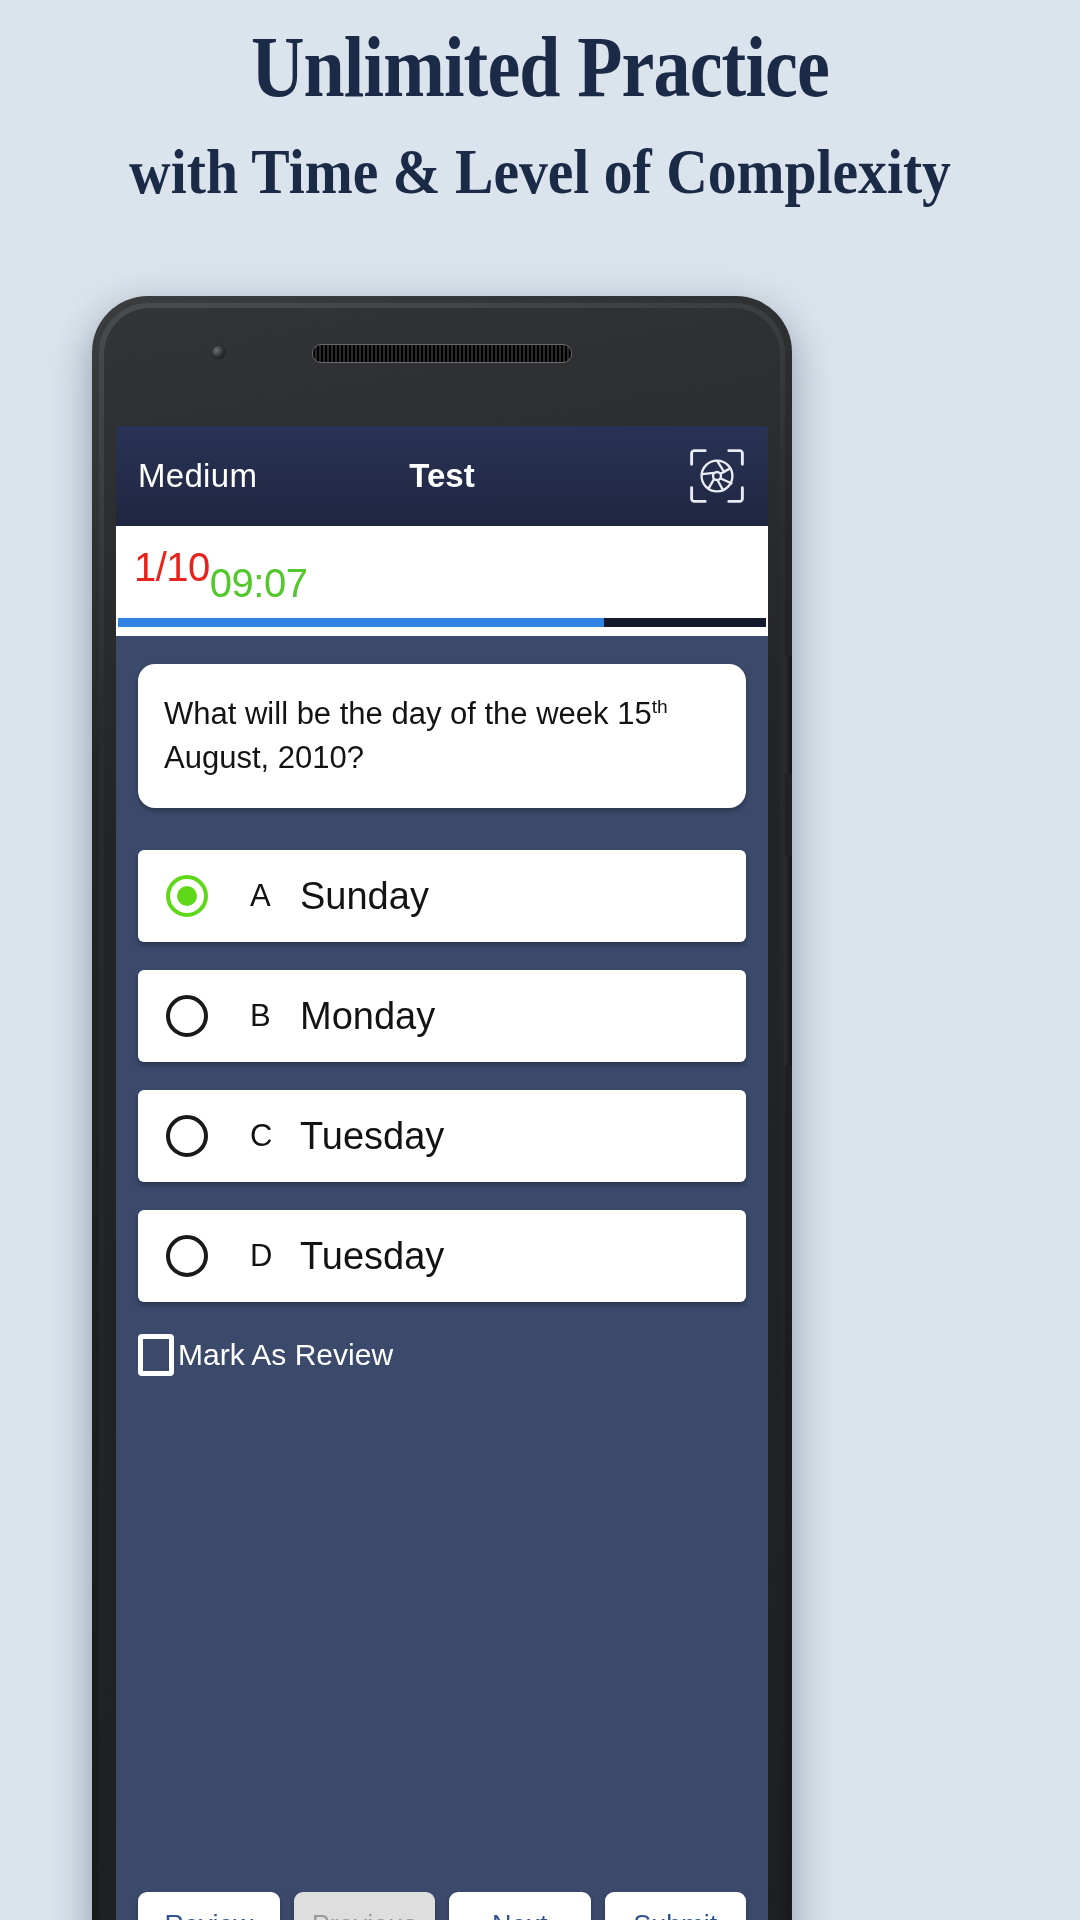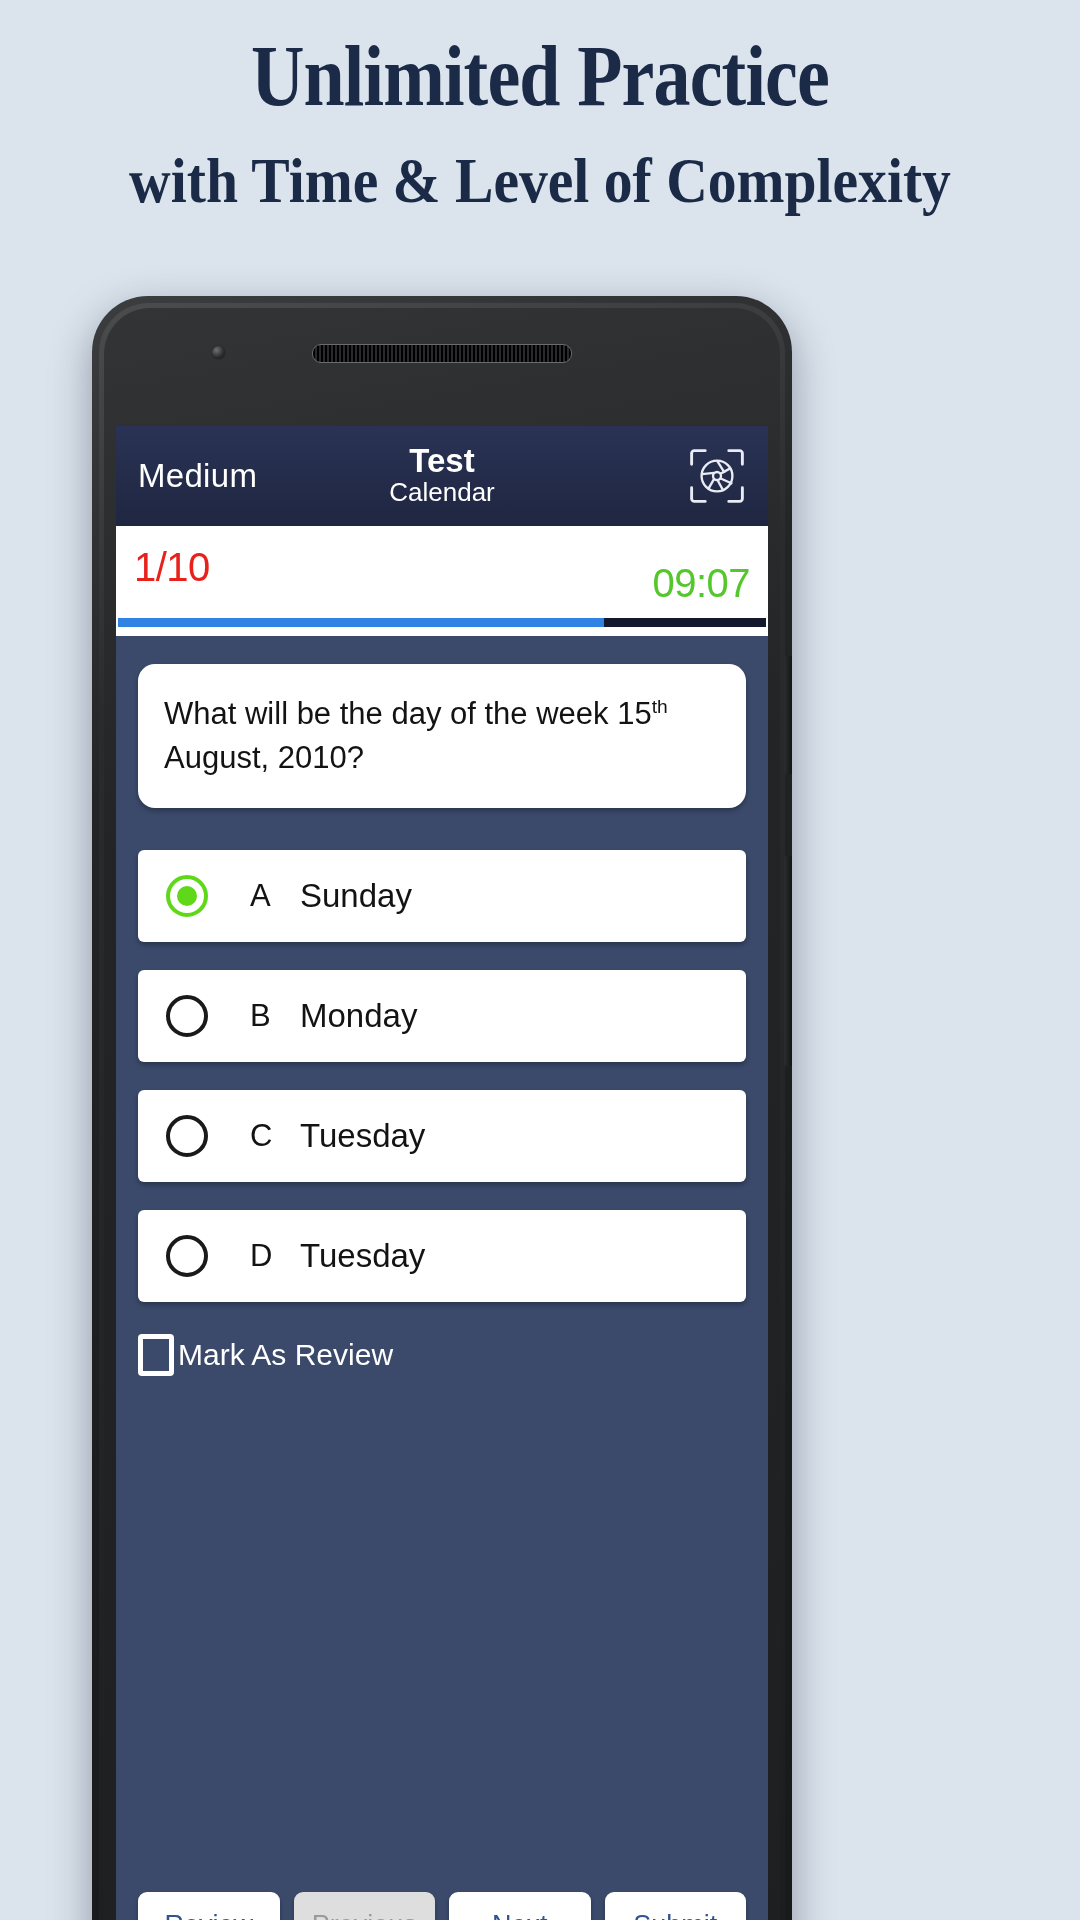"Unlimited Practice" .promo { padding-top: 33px -> 24px }
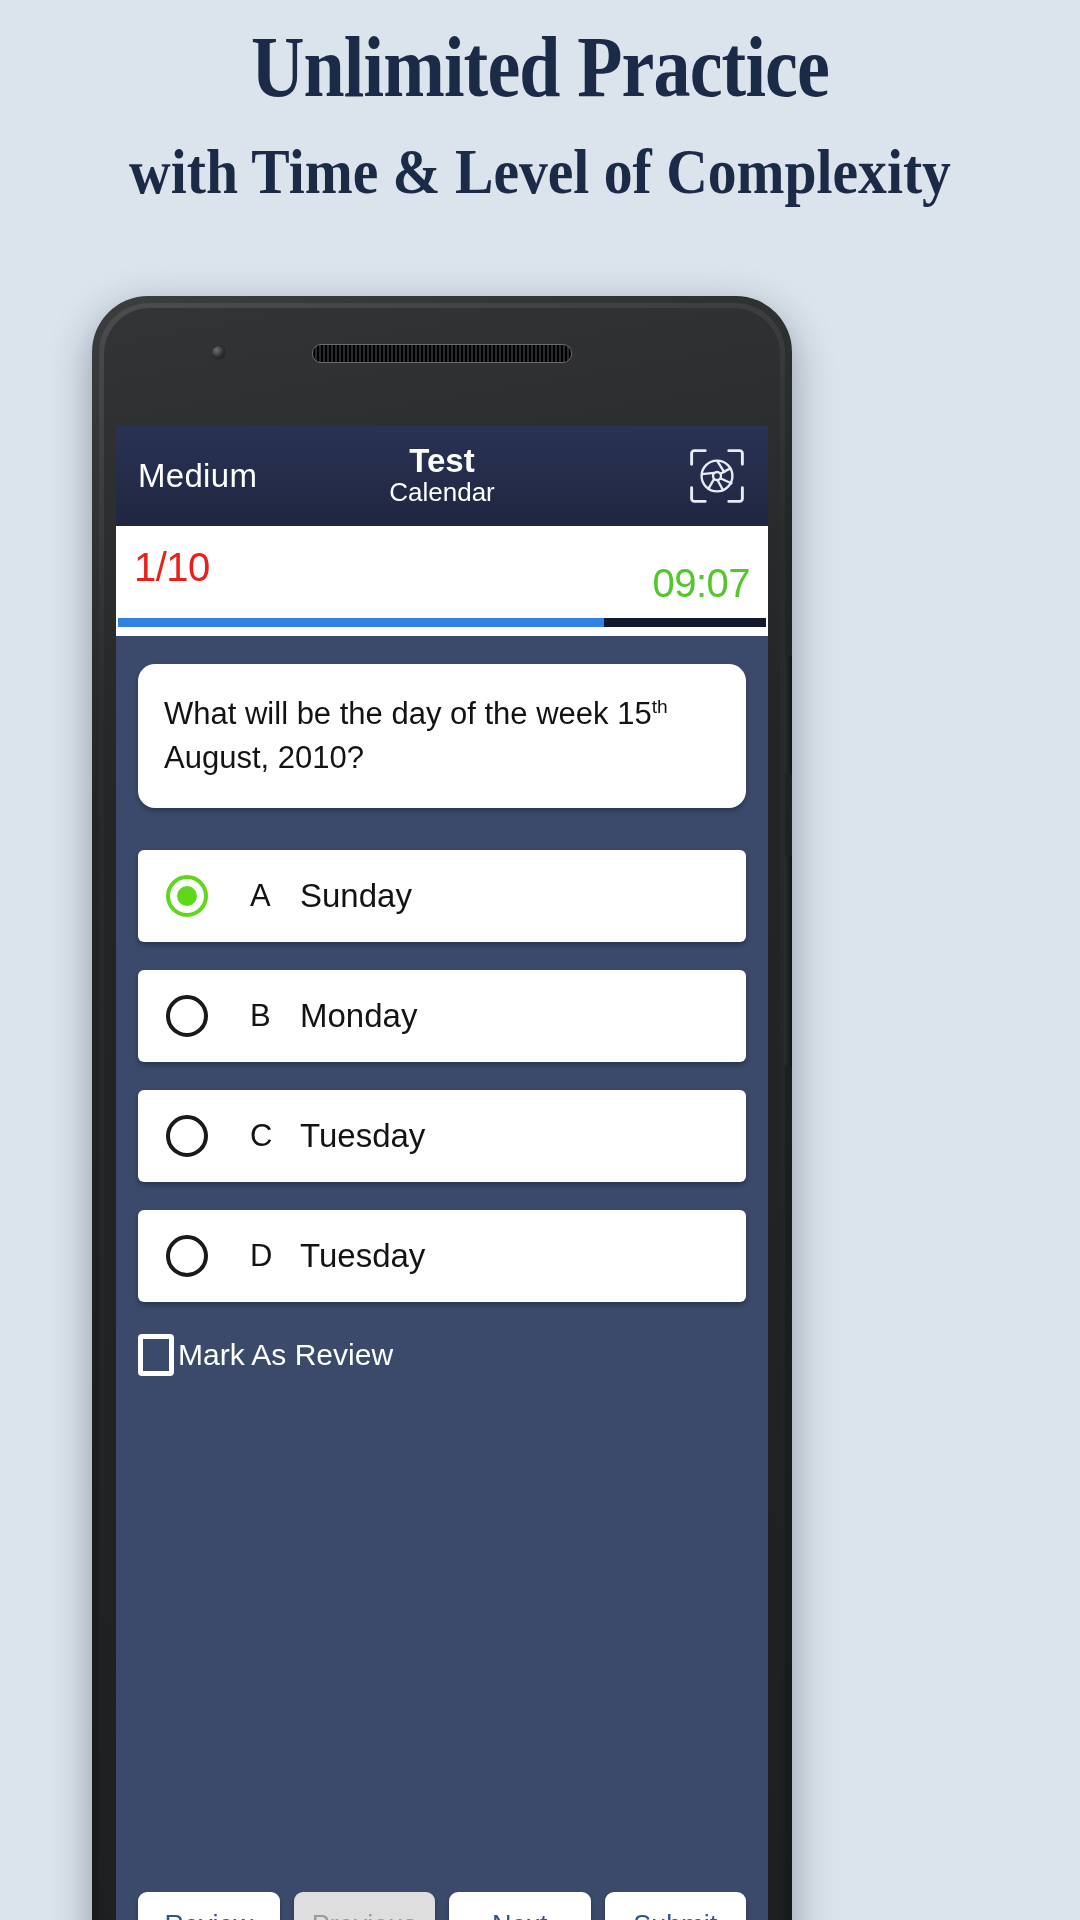"Calendar" div.hdr-sub { html: <div>Calendar</div> -> none }
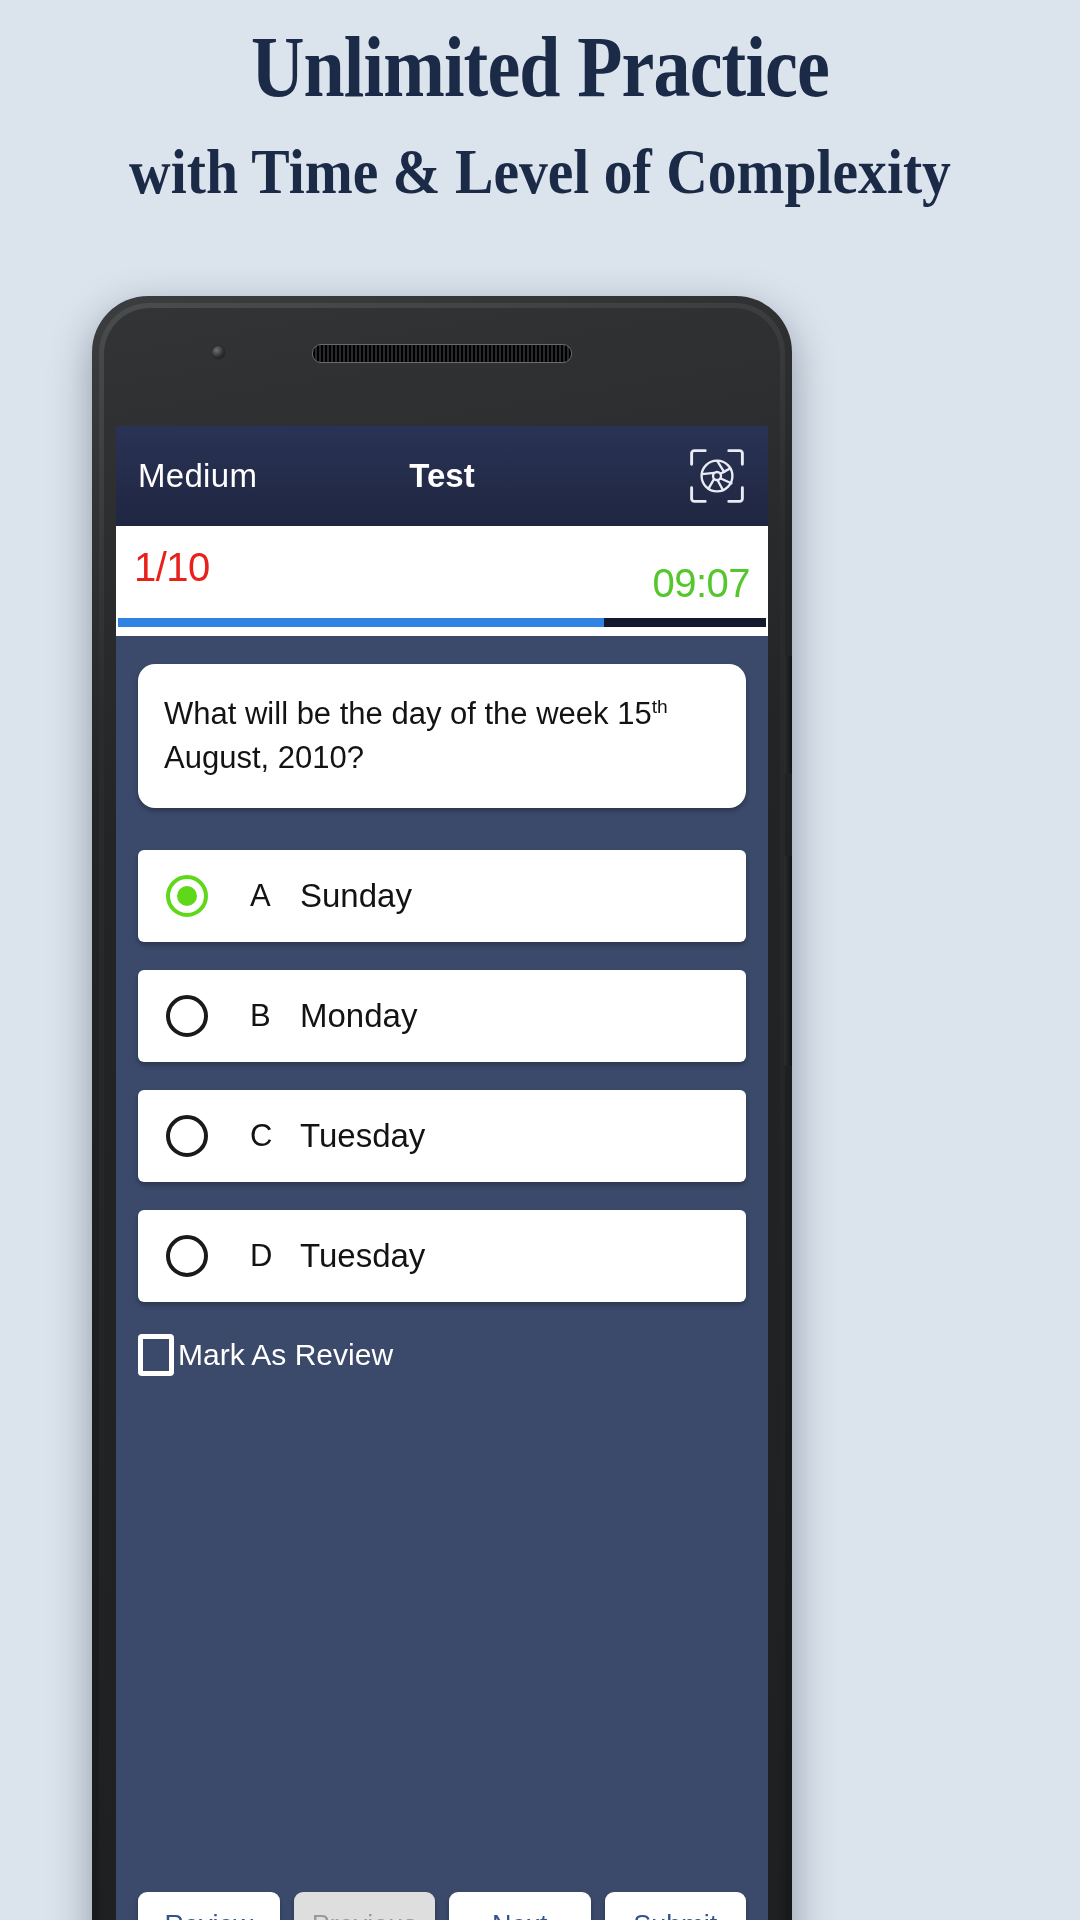"1/10" .status-strip { justify-content: space-between -> none }
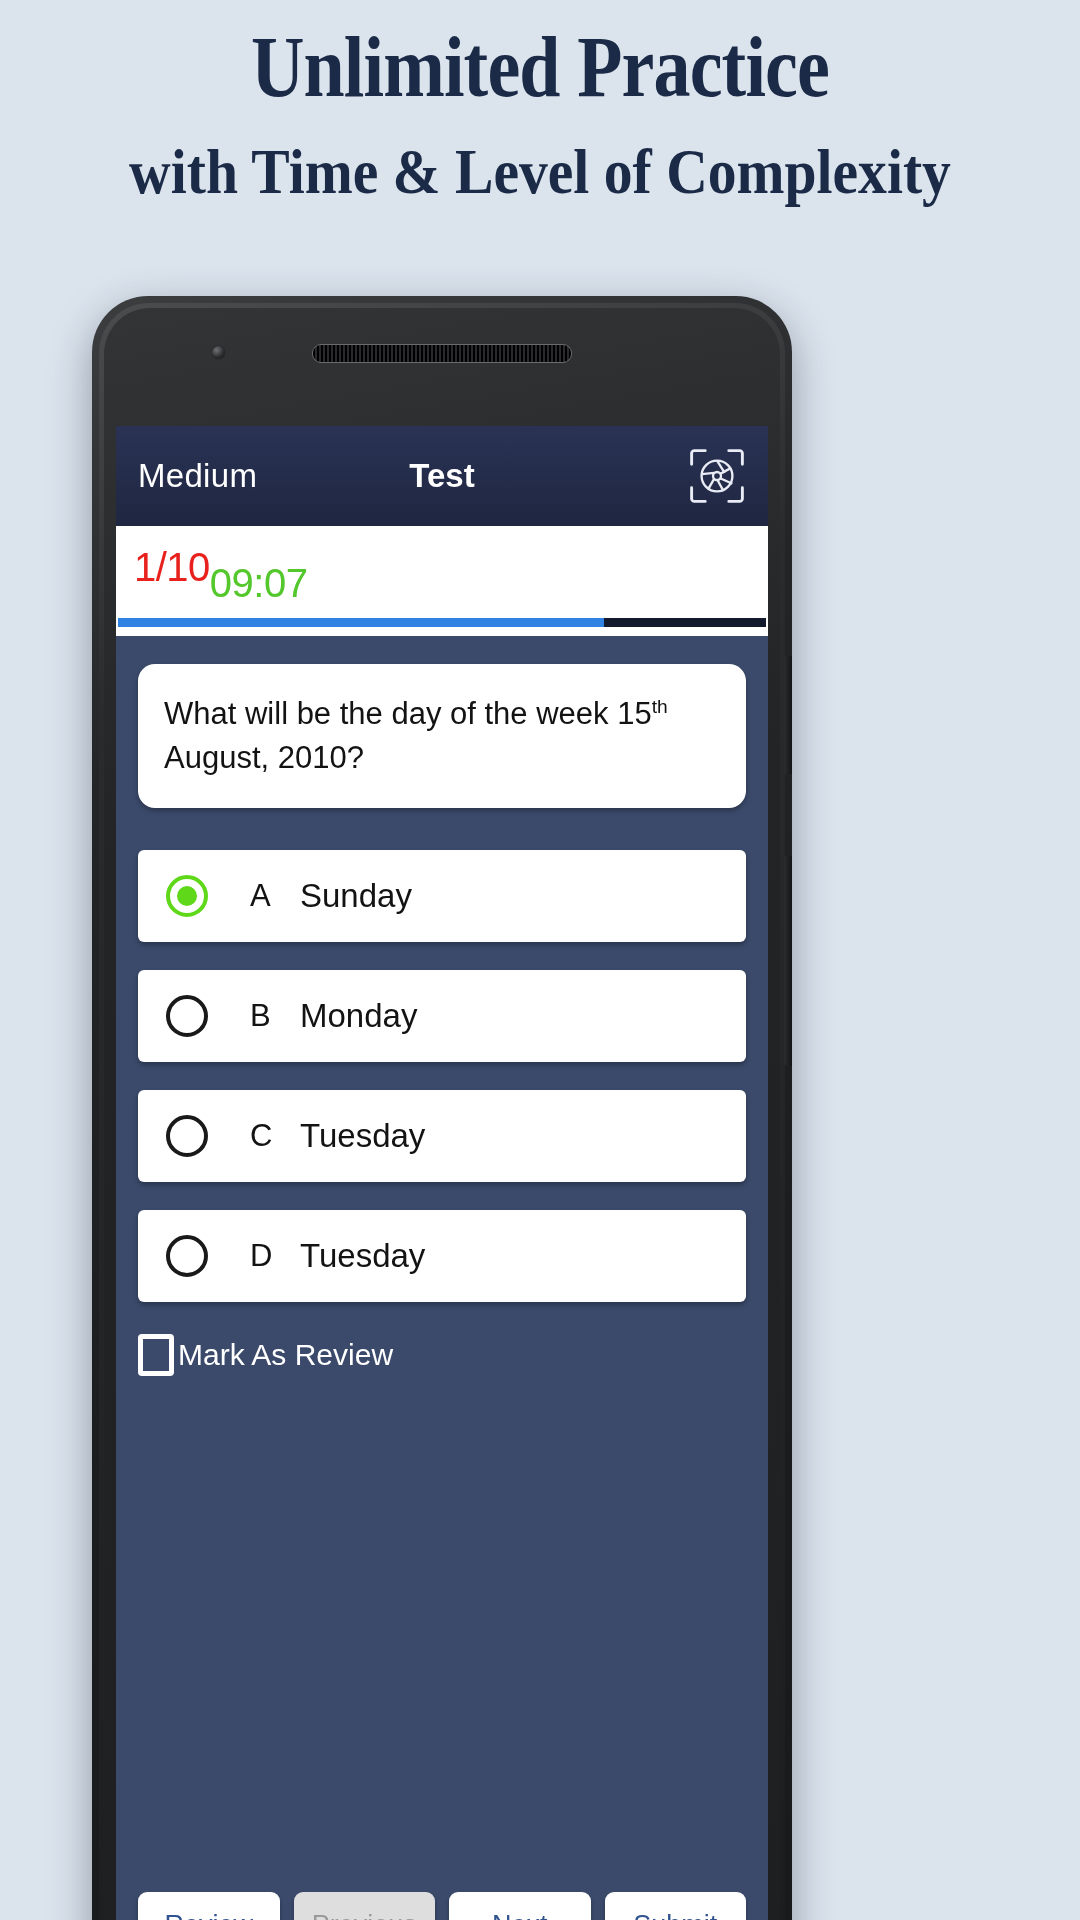"Sunday" .opt-text { font-size: 33px -> 38px }
